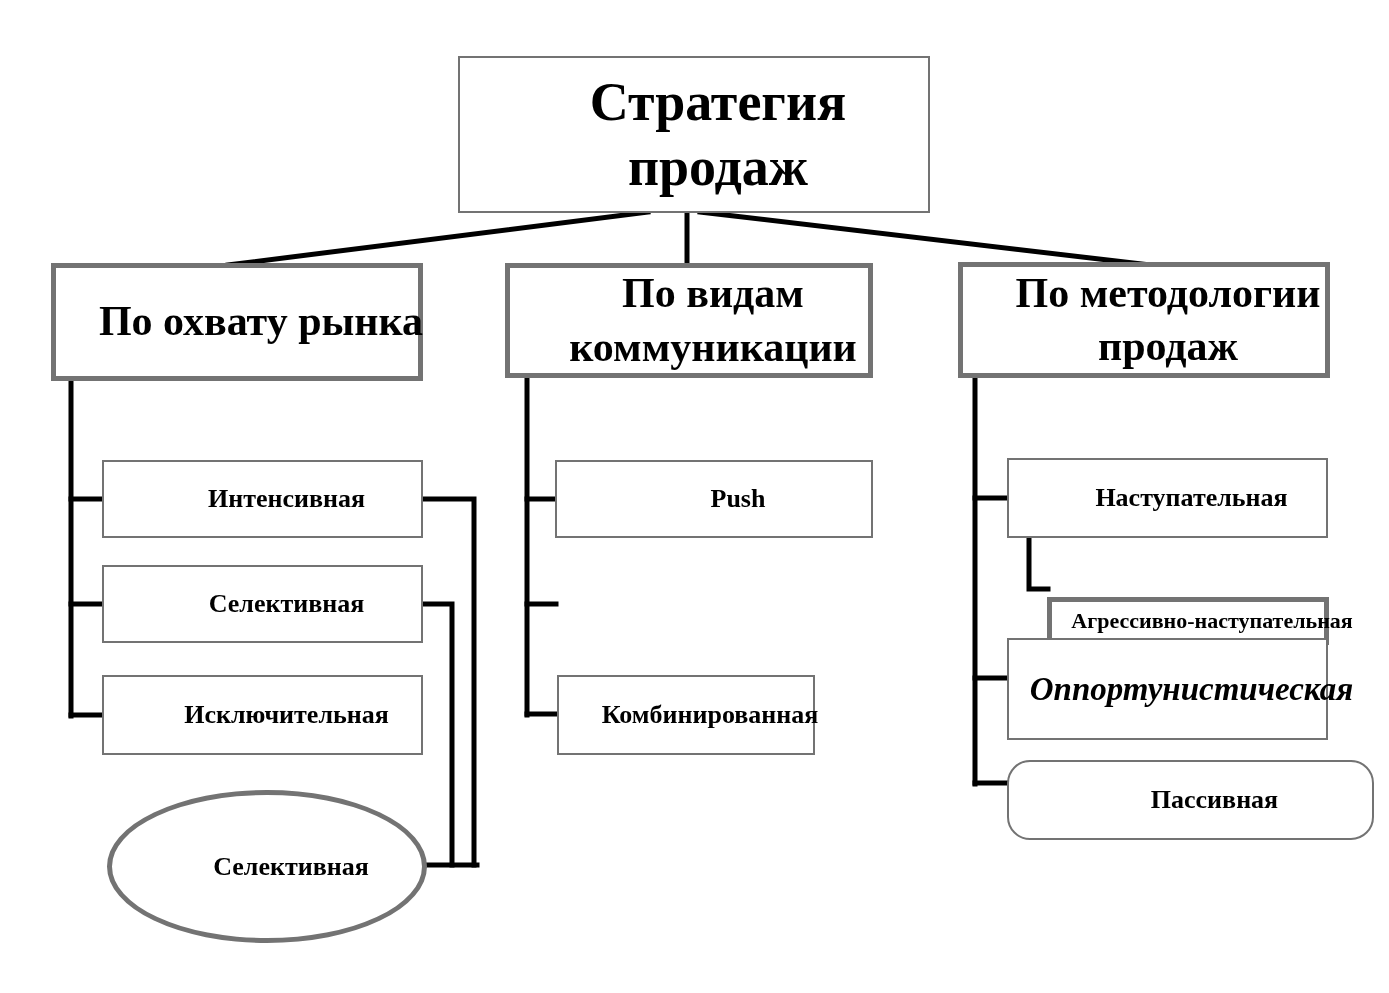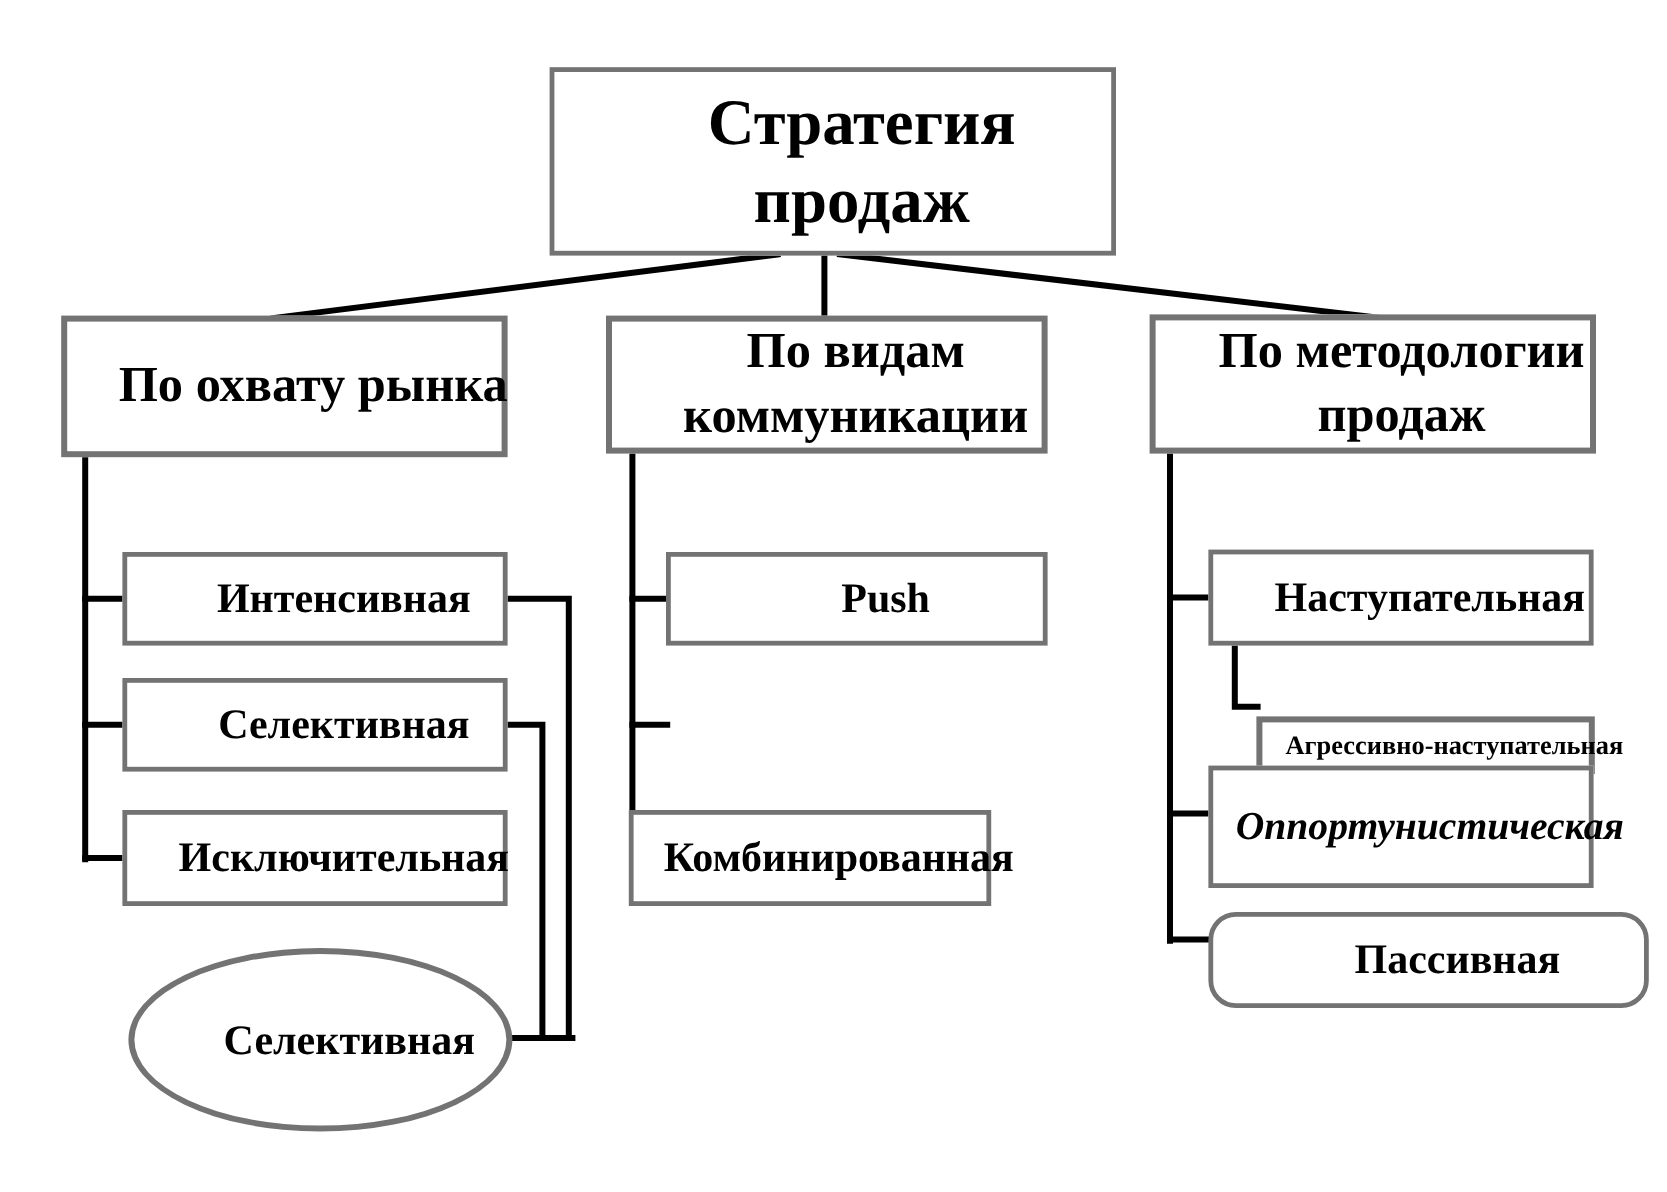"Стратегия" .box { border: 4px solid #737373 -> 2px solid #737373 }
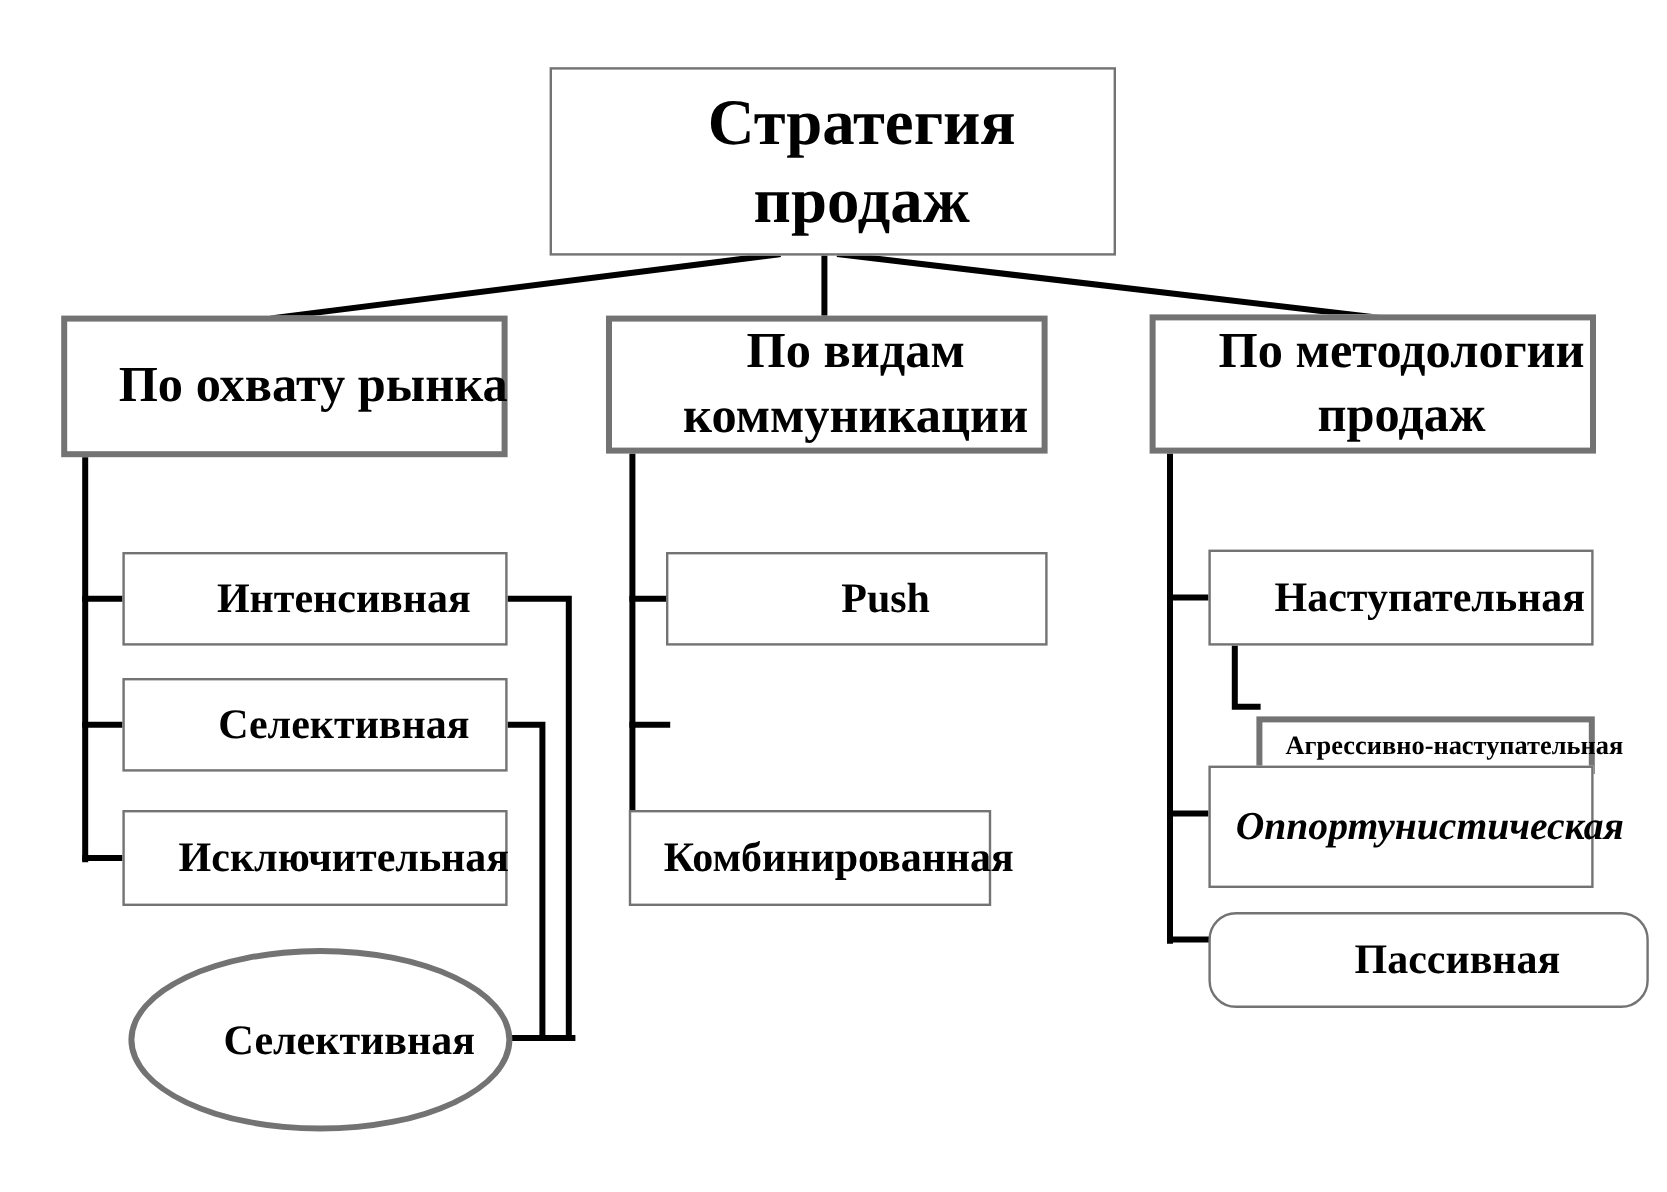"Интенсивная" .fs-item { font-size: 35px -> 26px }
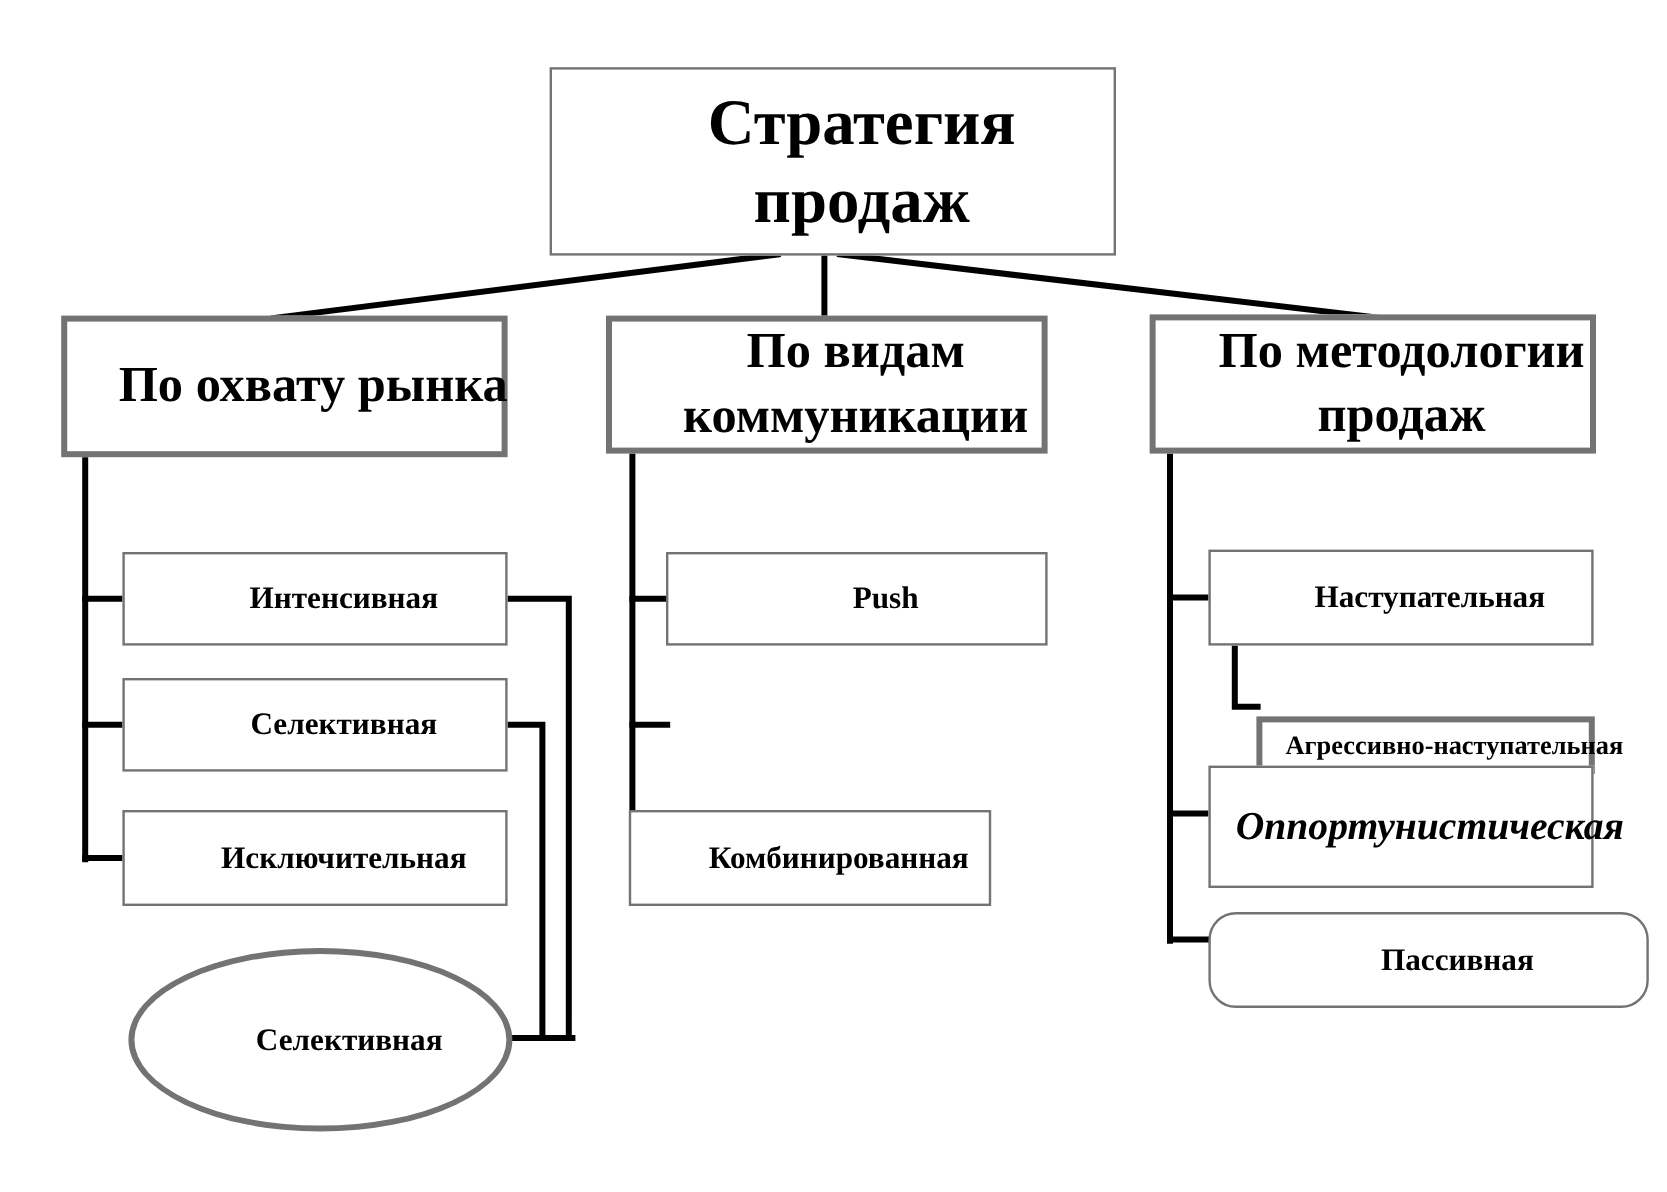"Комбинированная" div.box { left: 524px -> 557px; width: 302px -> 258px }
